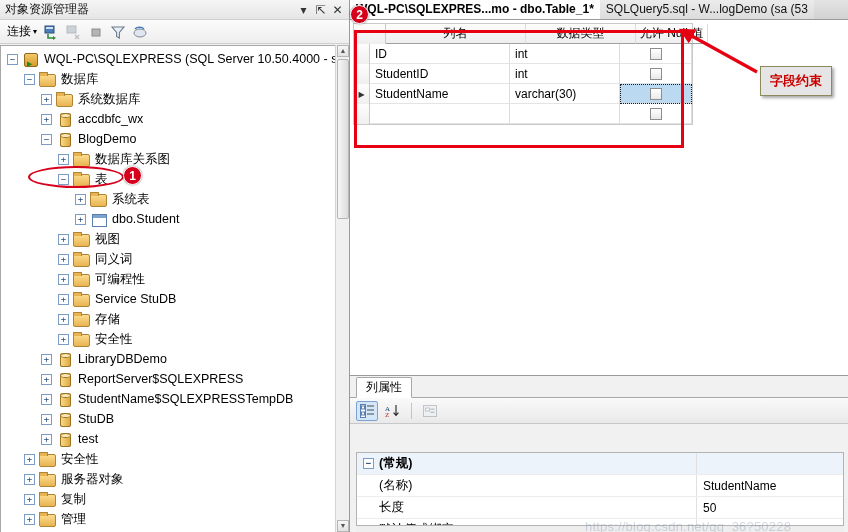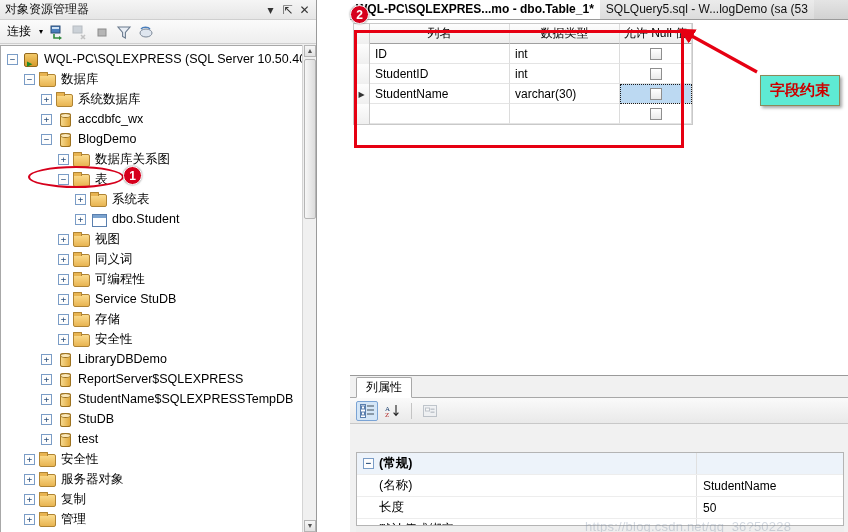"对象资源管理器" #obj-explorer { width: 317px -> 350px }
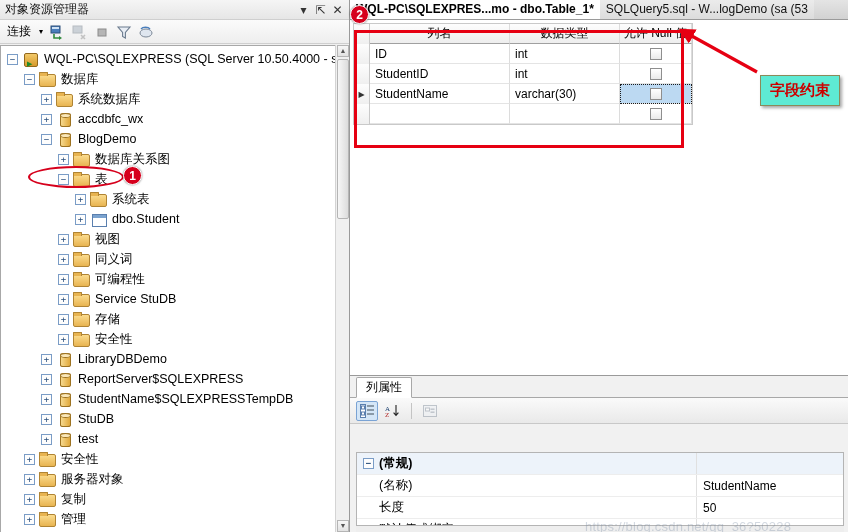"连接" .connect-btn { gap: 8px -> 2px }
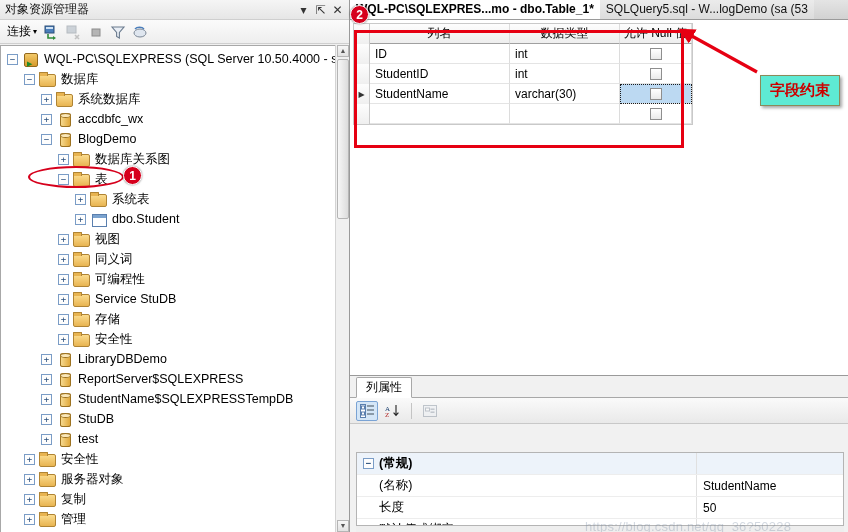"列名" .ghead { padding-left: none -> 16px }
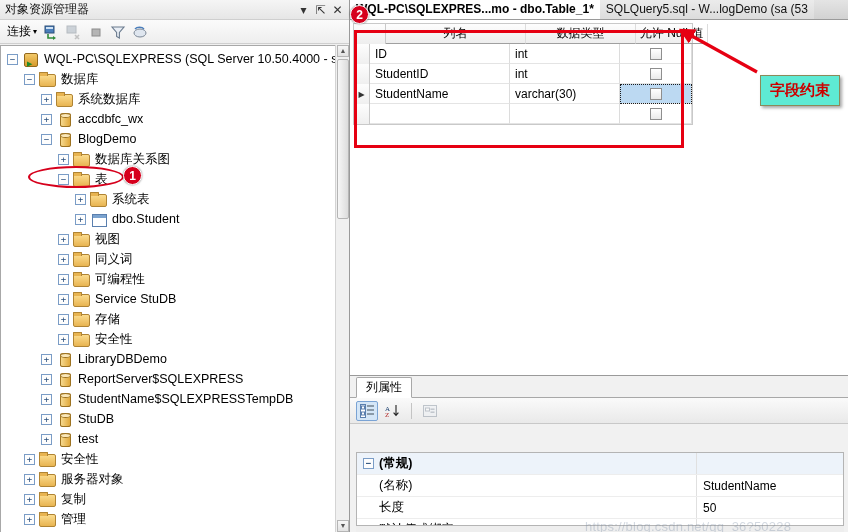"字段约束" .callout { background: #5eead4 -> #e5e5e5; font-size: 15px -> 13px; margin-top: 9px -> none }
